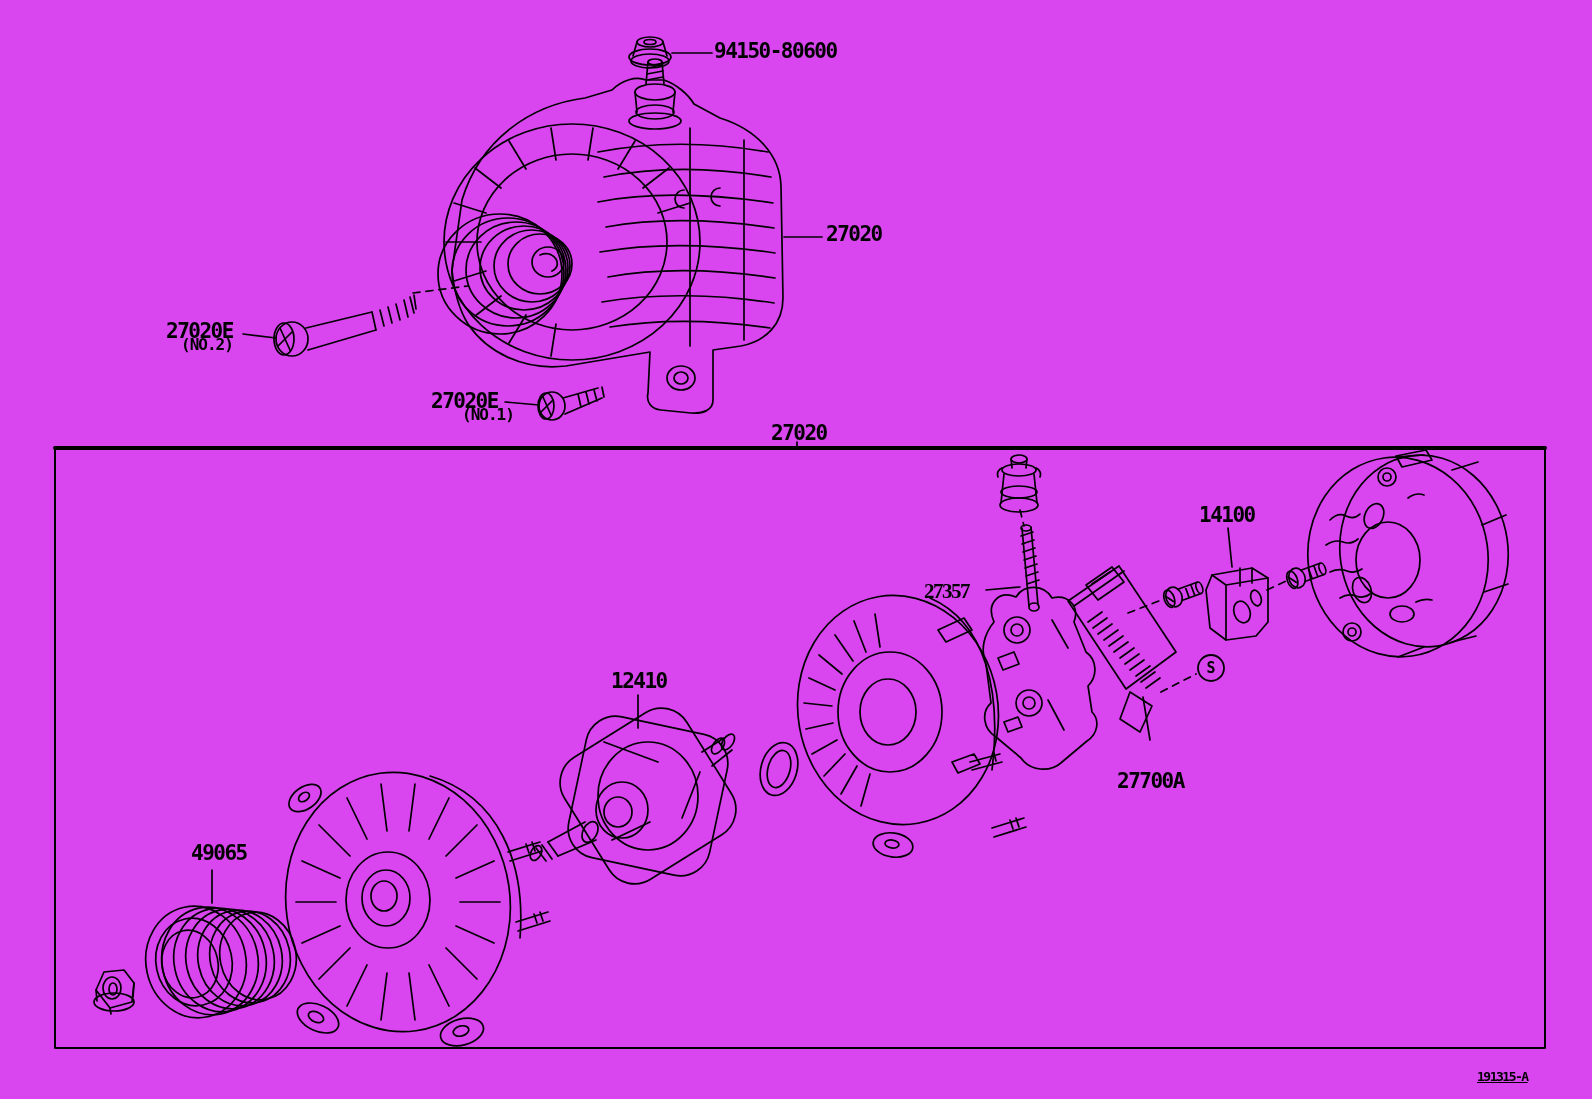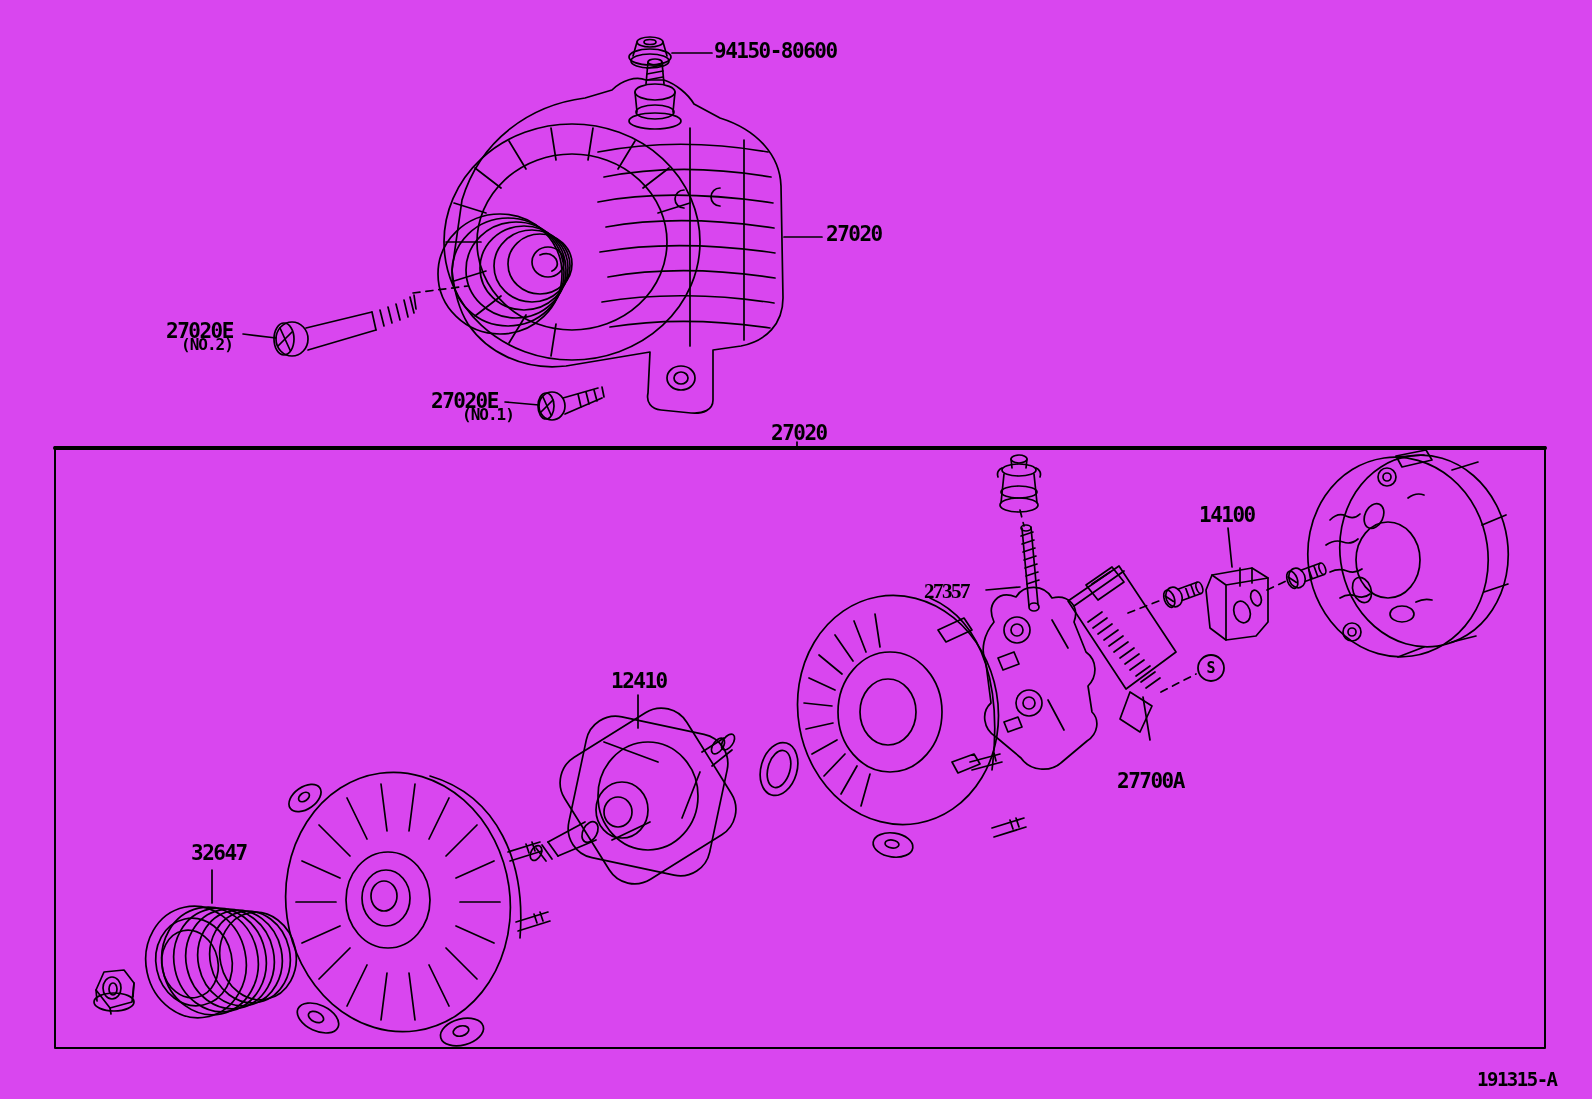"32647" div.lbl { text: 32647 -> 49065 }
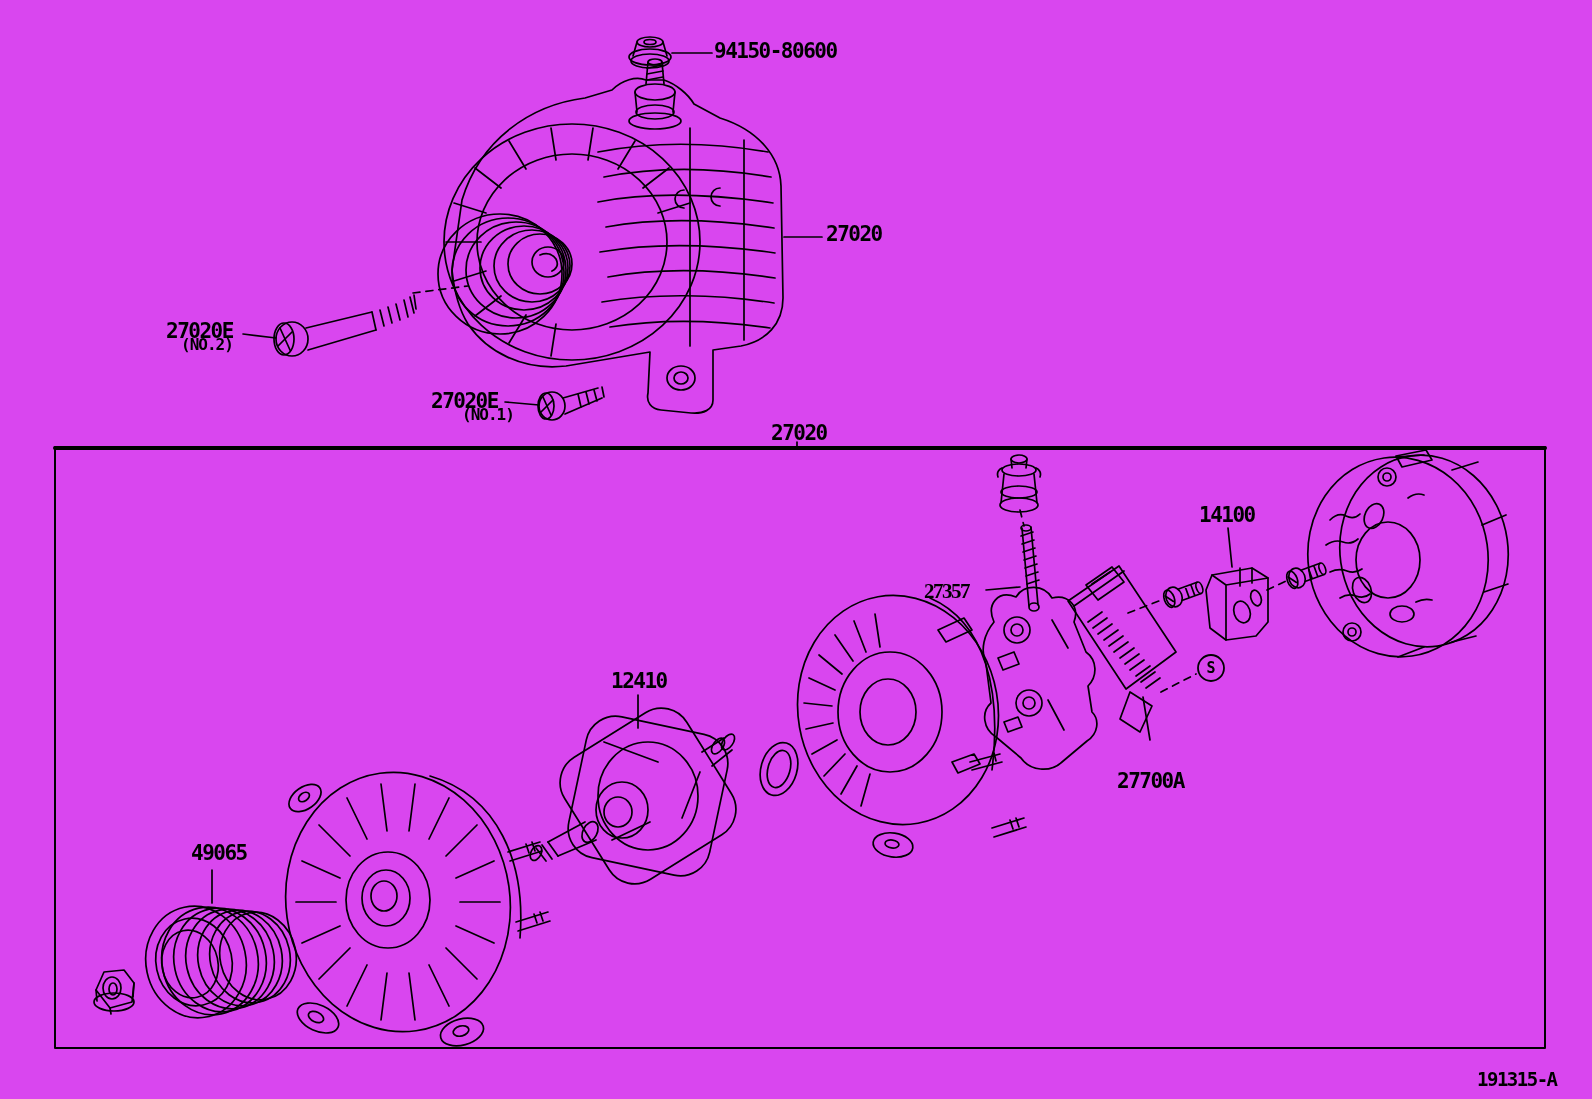"191315-A" .lbl.code { font-size: 19px -> 13px; text-decoration: none -> underline }
